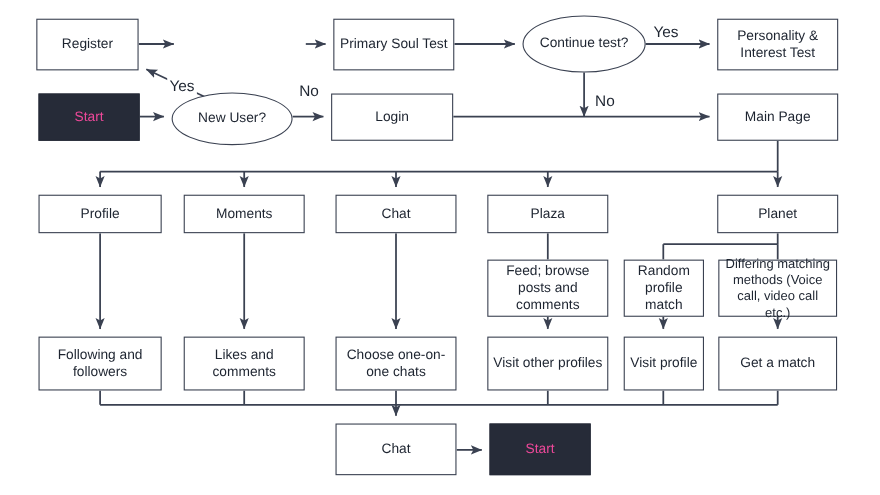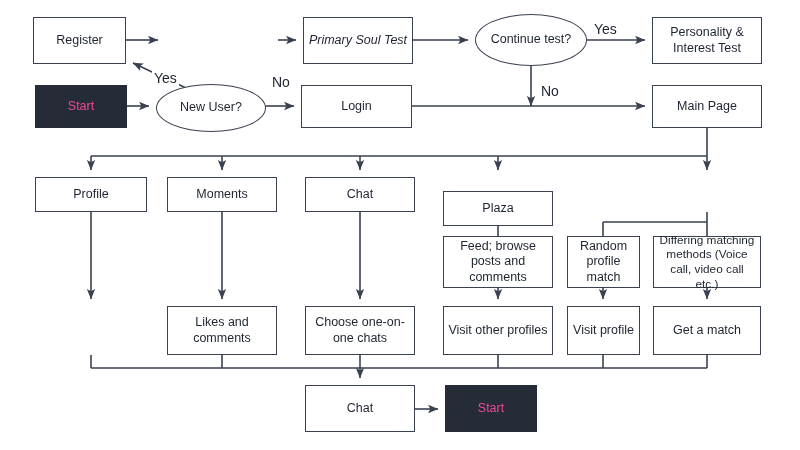"Primary Soul Test" div.node { font-style: italic -> none }
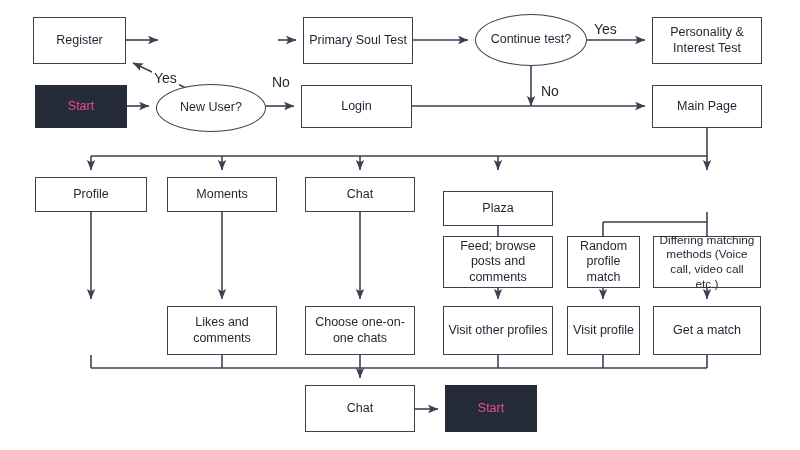"Plaza" div.node { top: 191px -> 177px }
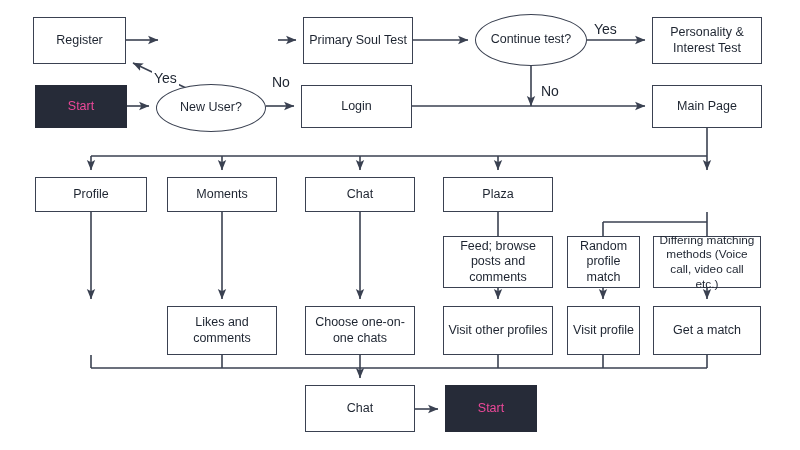"Planet" div.node { html: none -> <div>Planet</div> }
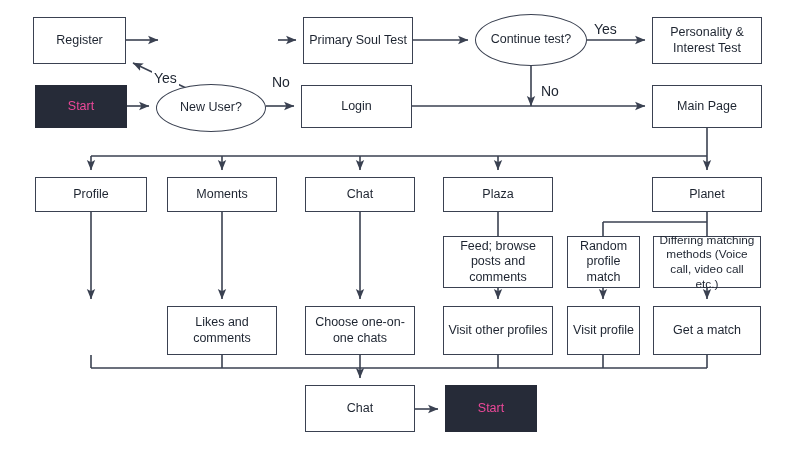"Following and followers" div.node { html: none -> <div>Following and followers</div> }
